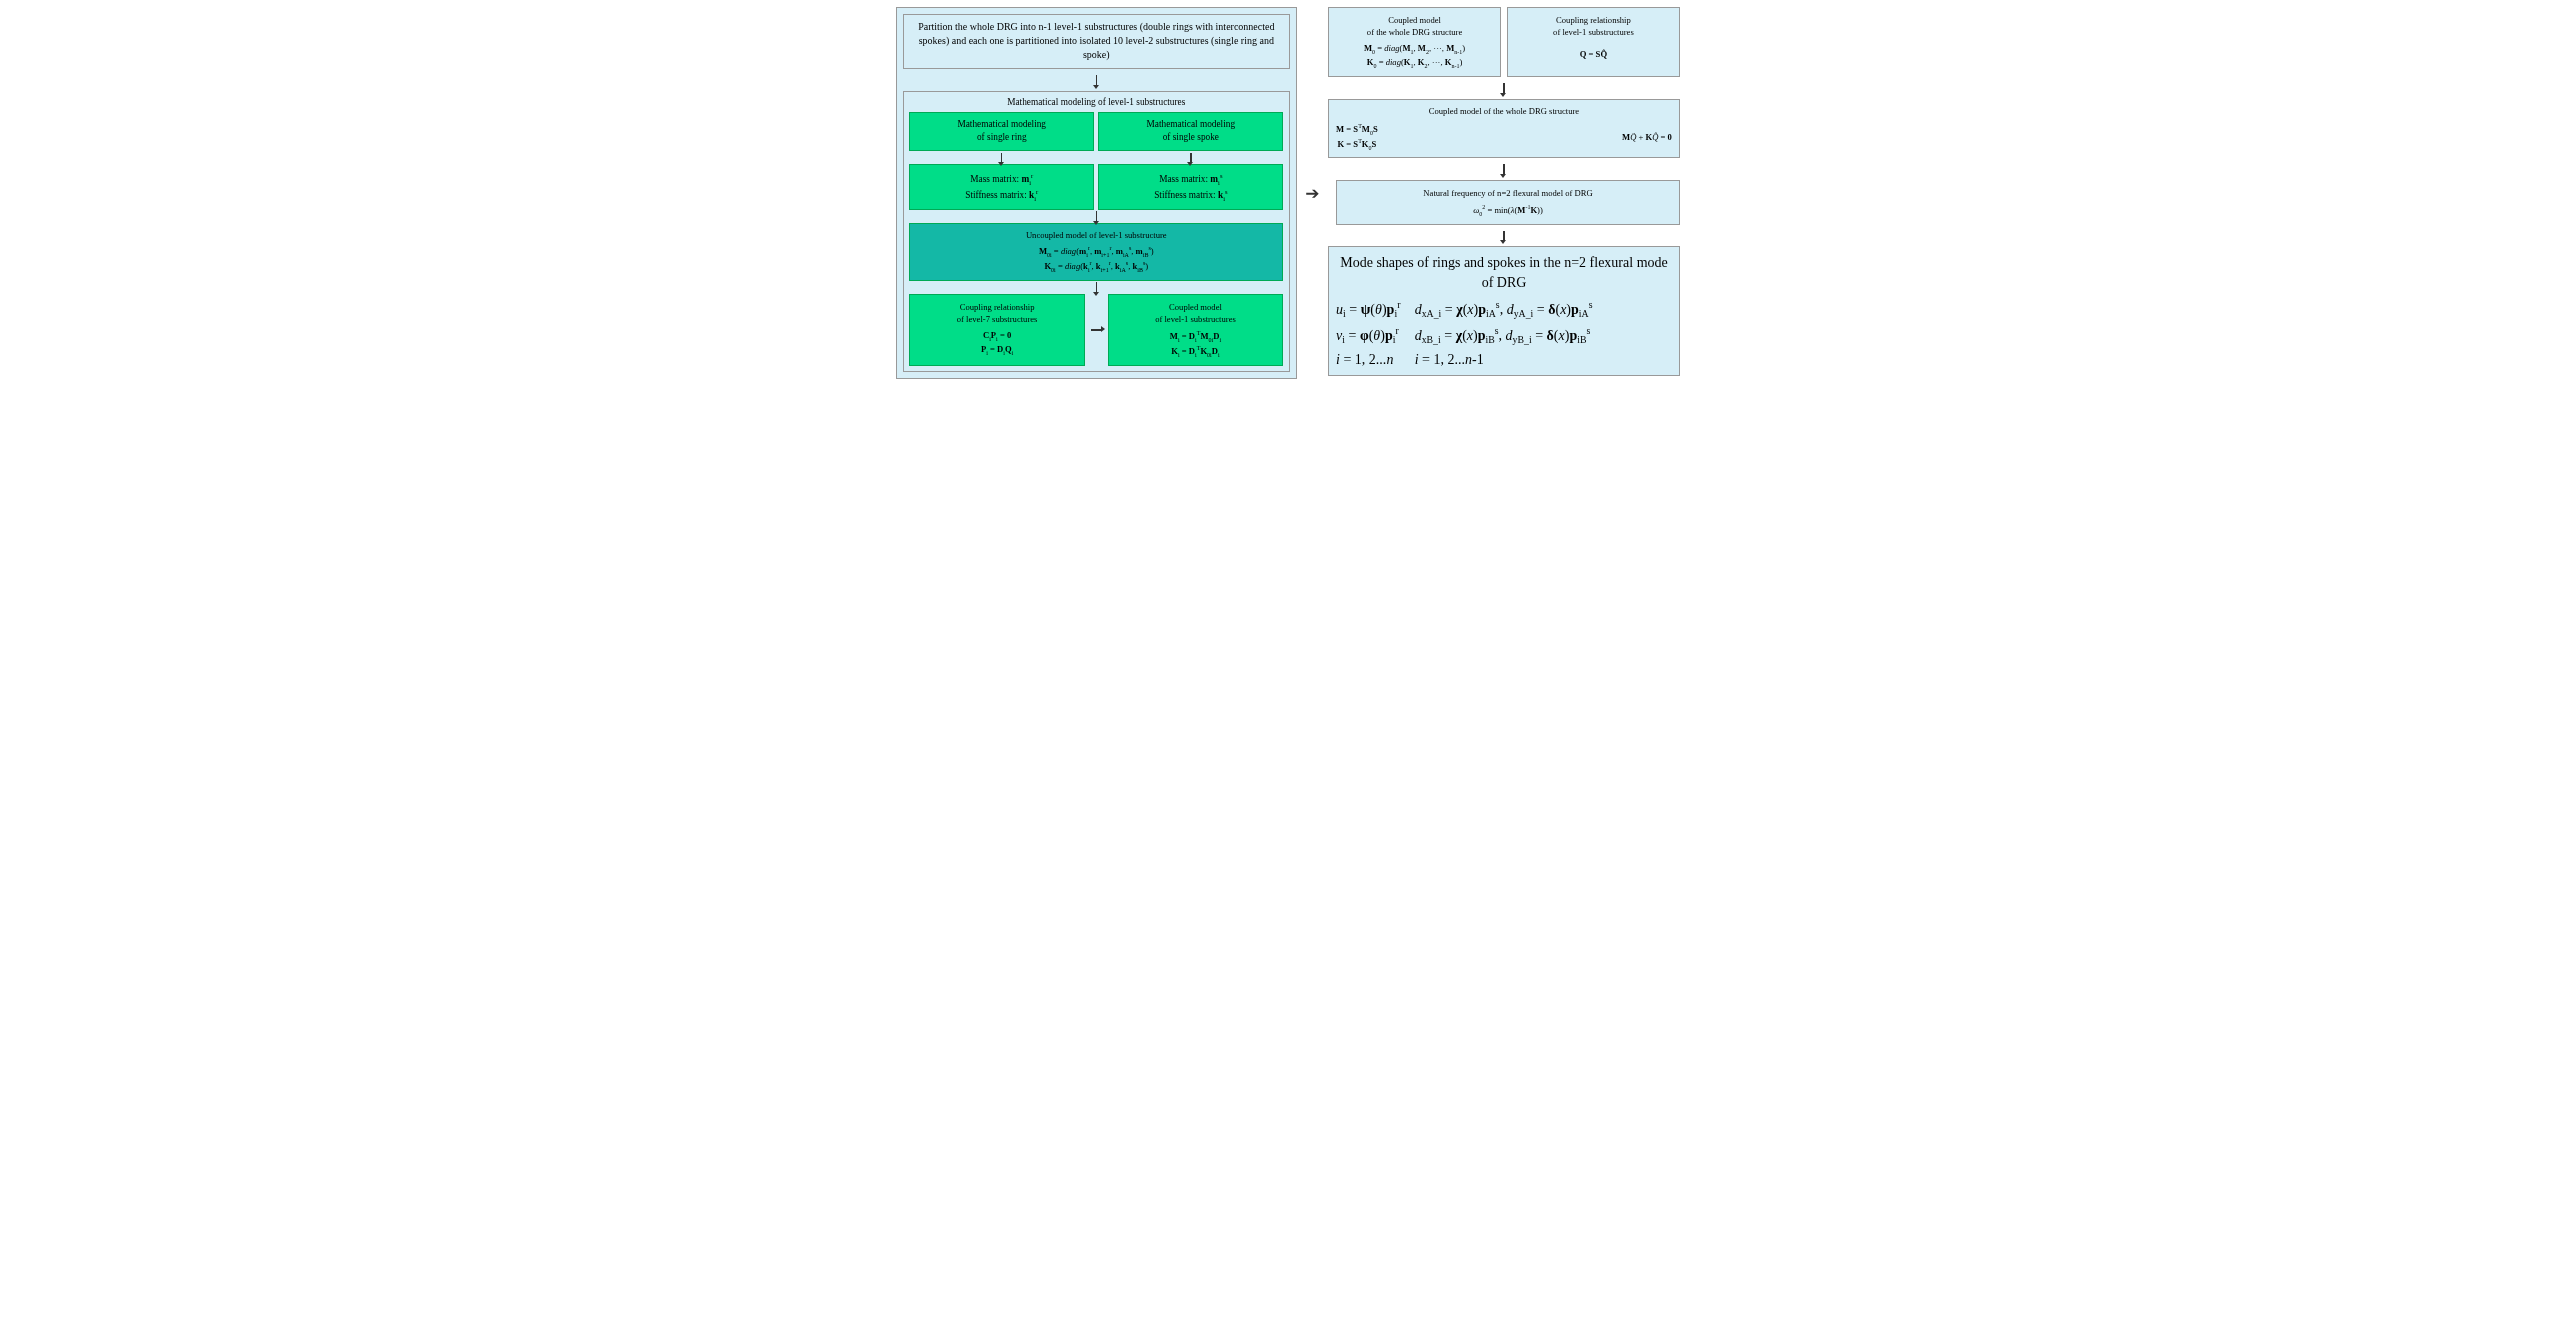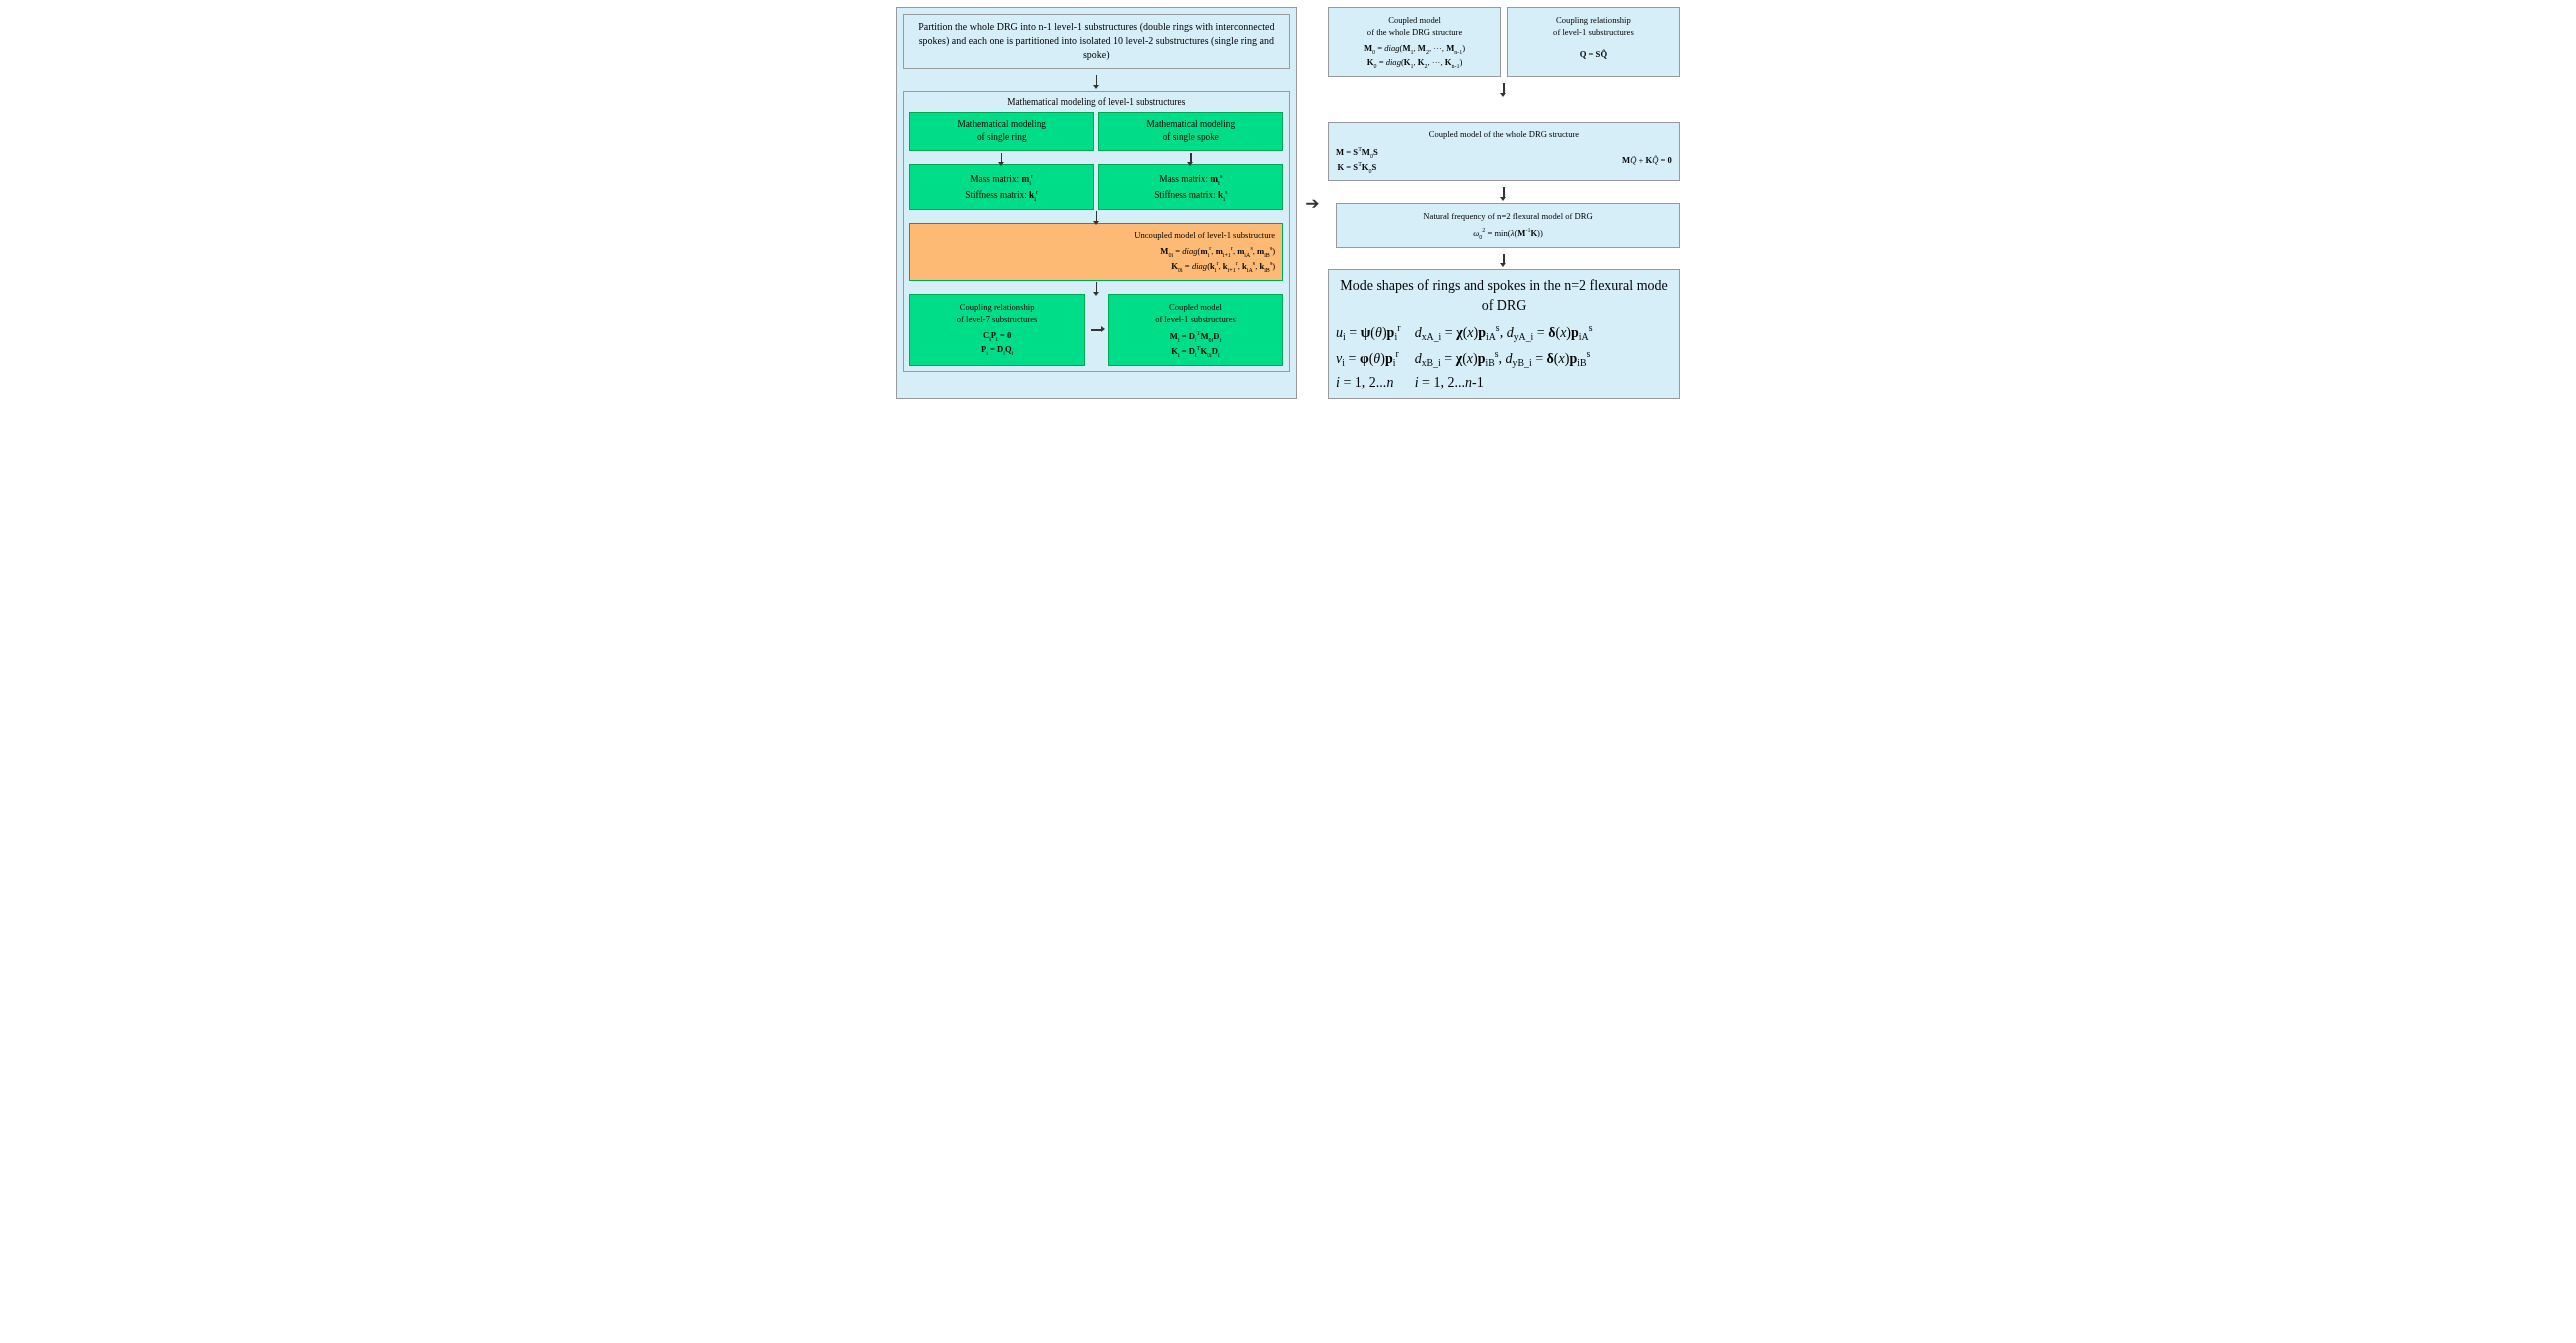"Coupled model of the whole" div.box { margin-top: 23px -> none }
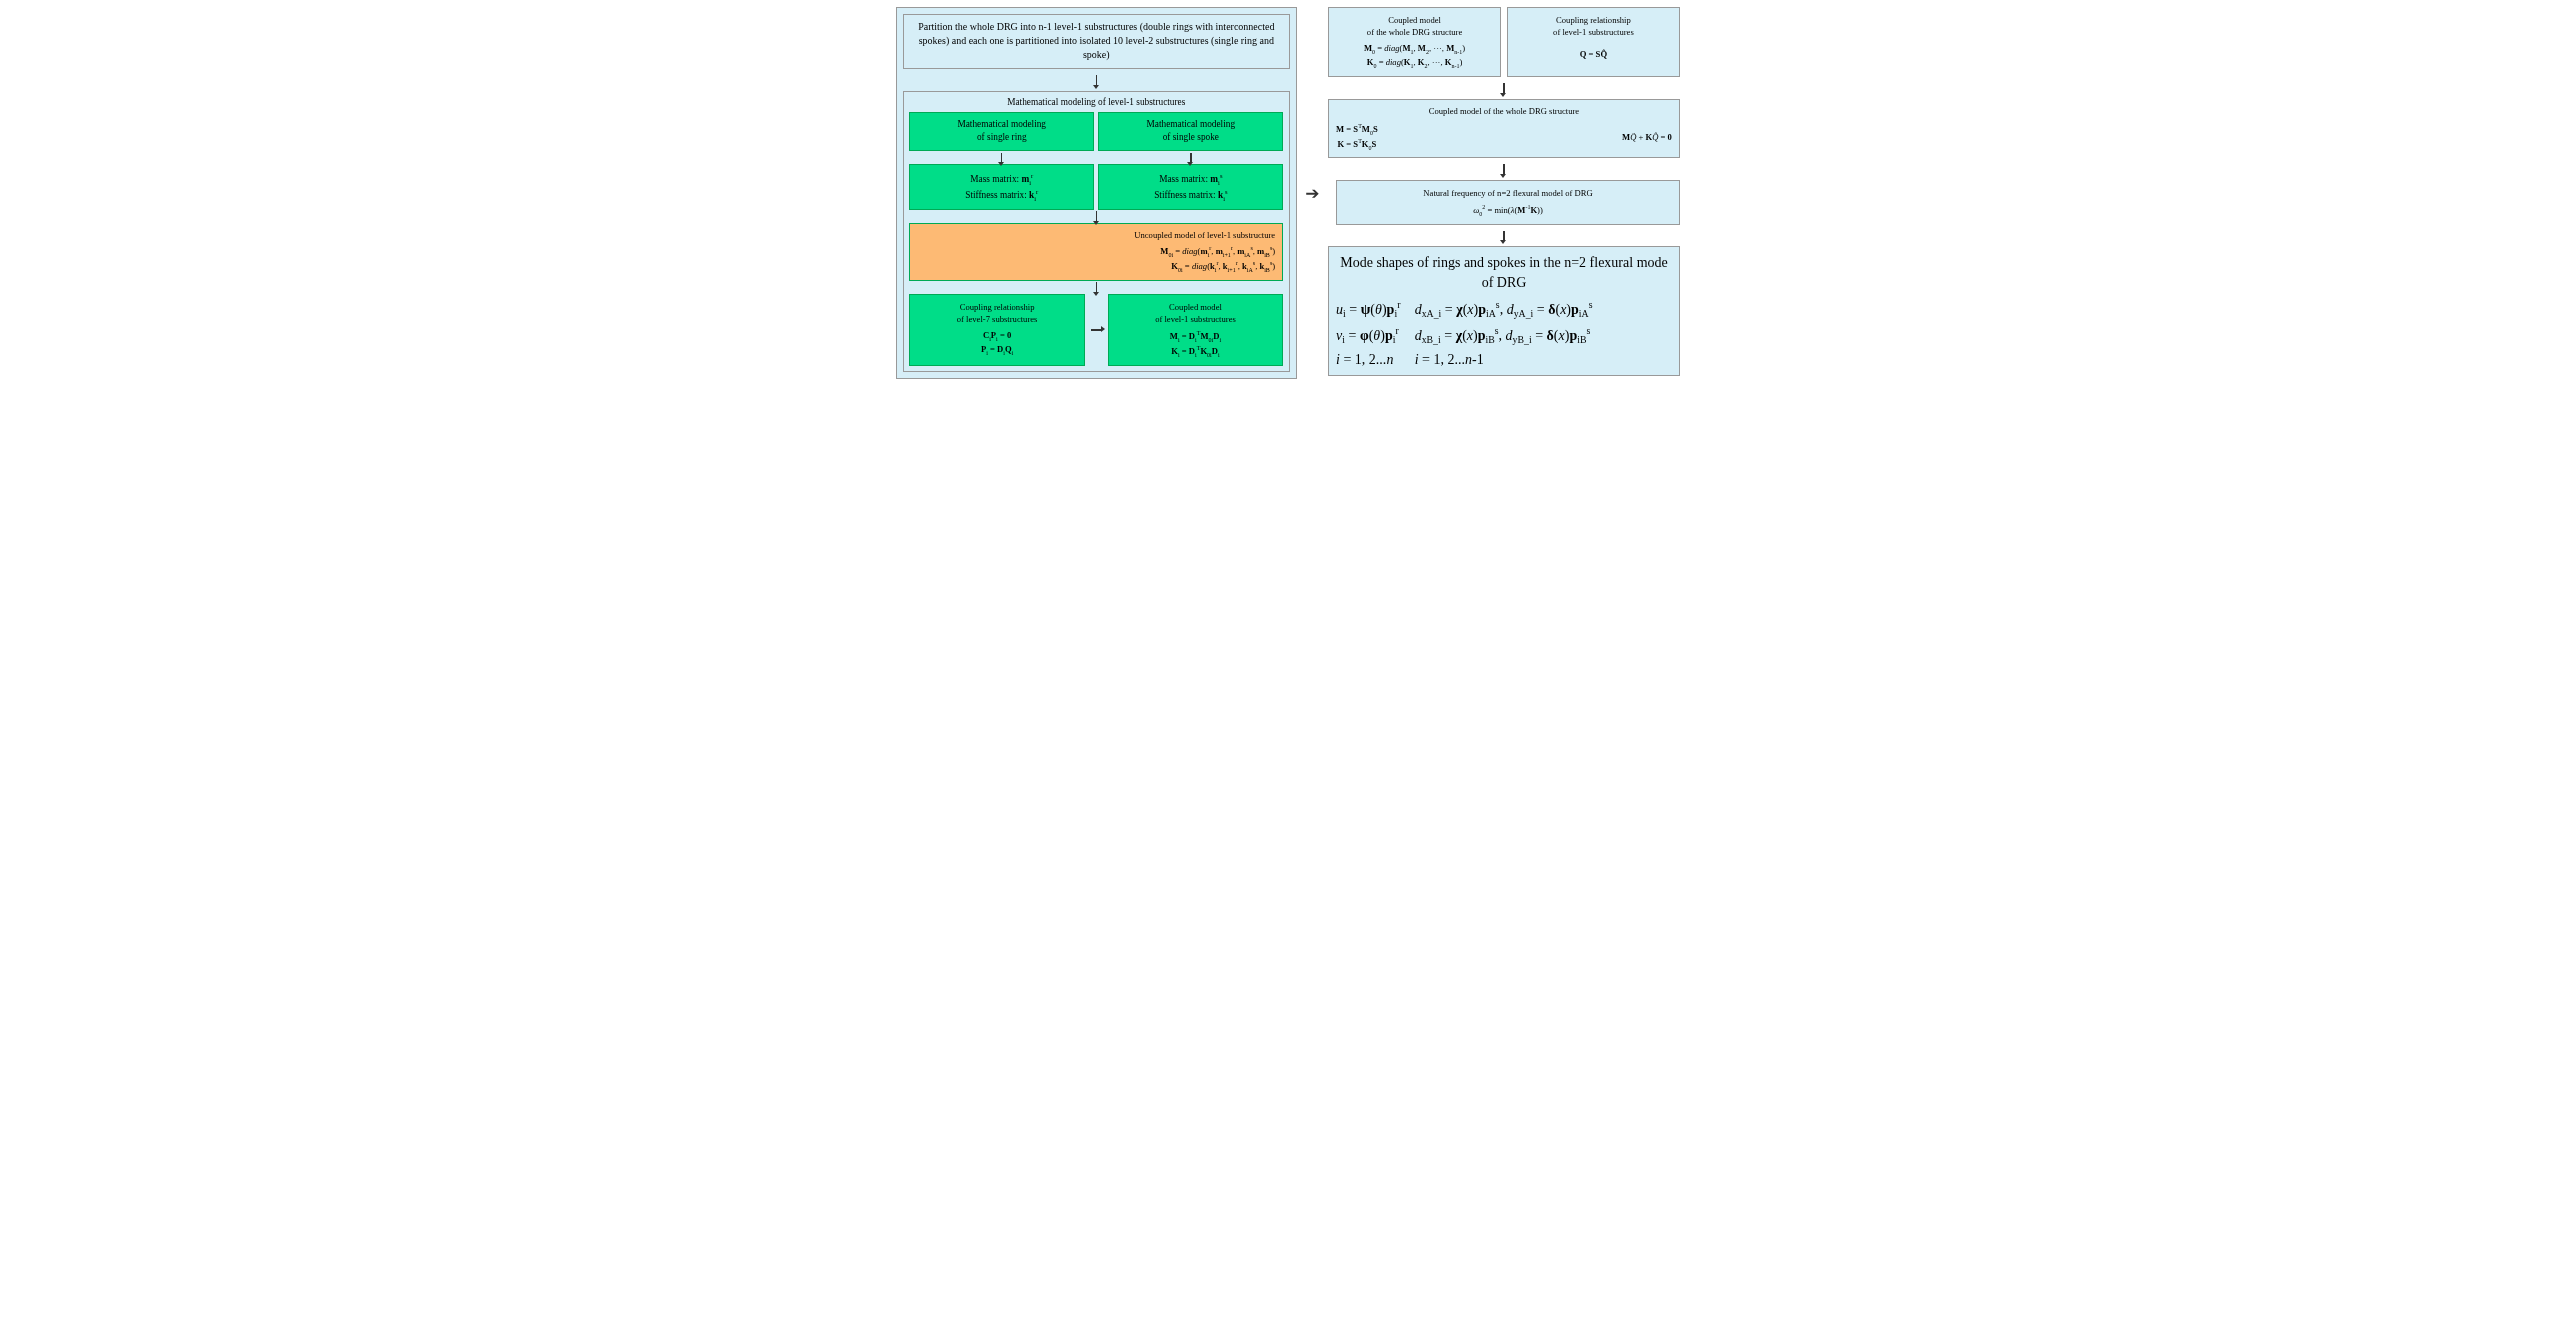"Uncoupled model of level-1 substructure" .box-green-dark { background: #fdba74 -> #14b8a6; text-align: right -> center }
